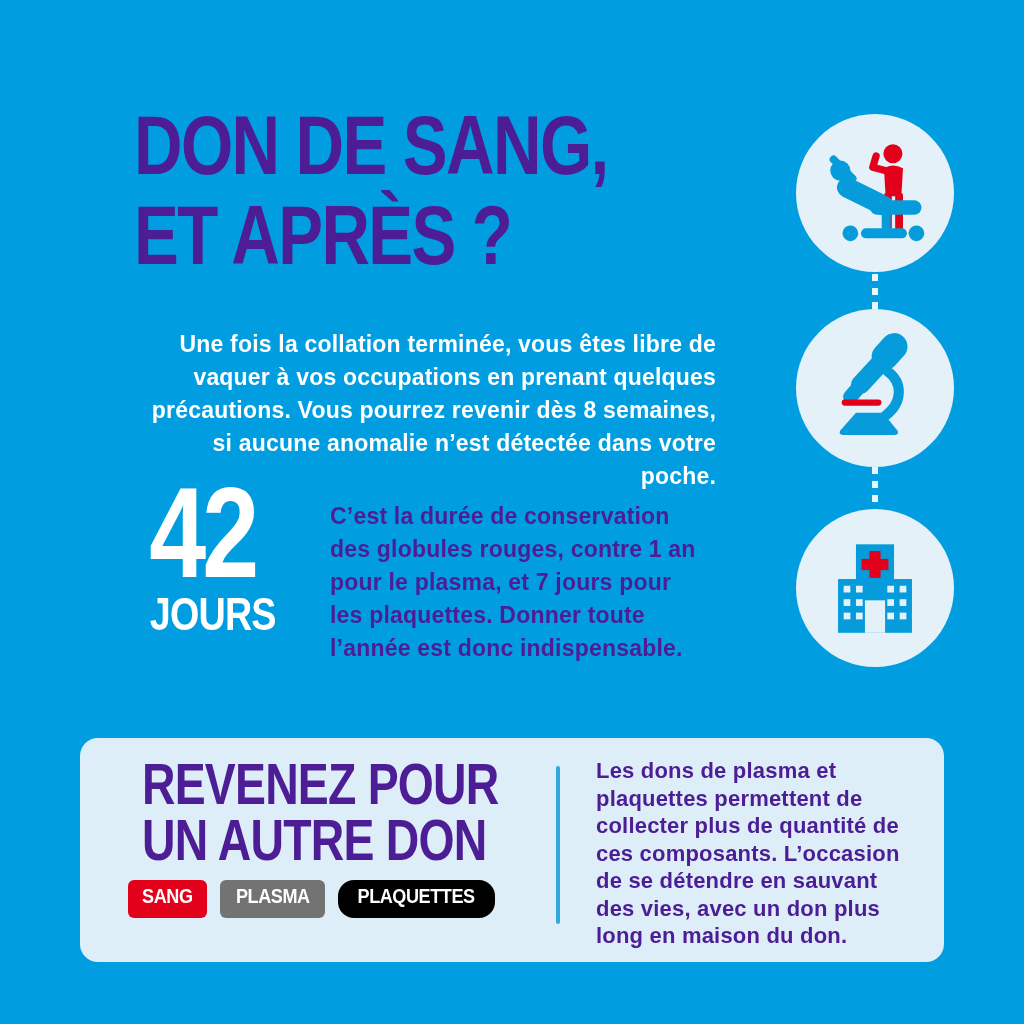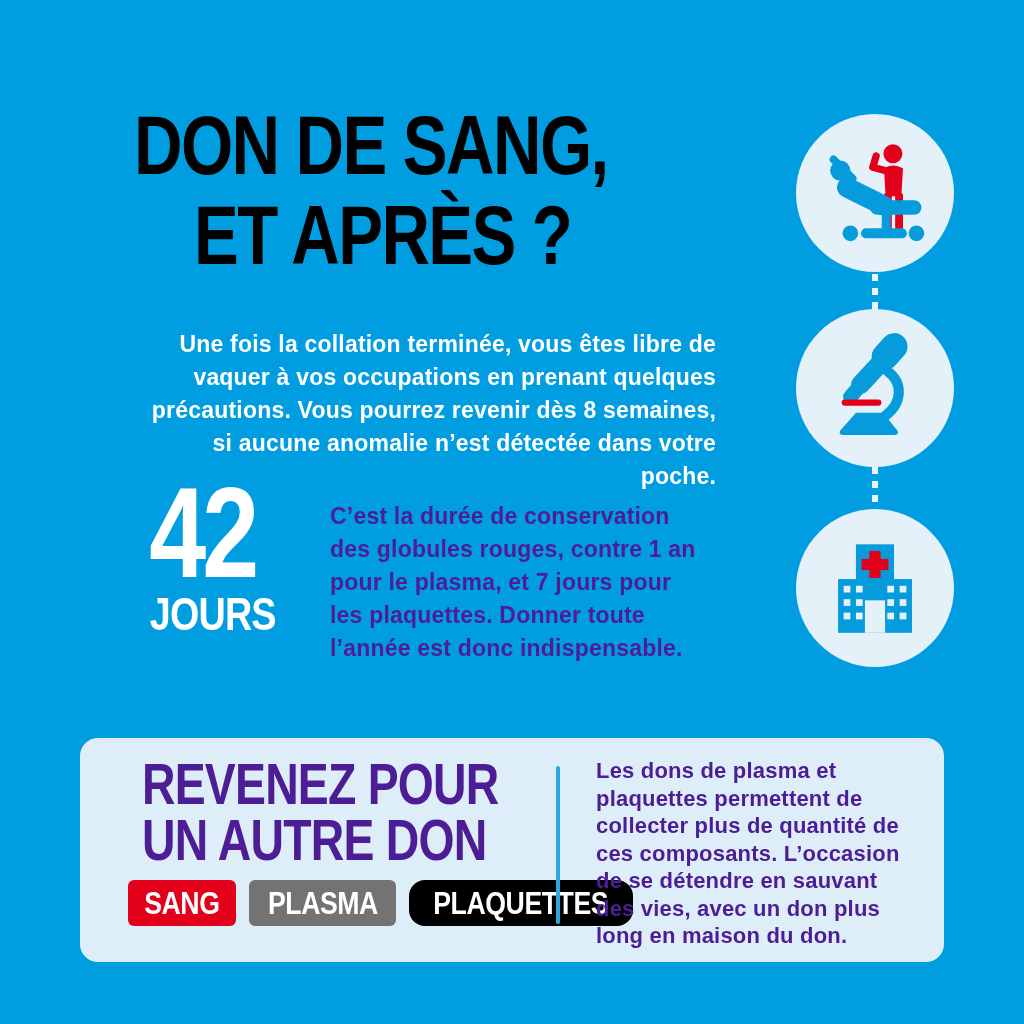"DON DE SANG," .title { color: #000000 -> #4c1d95; text-align: center -> none }
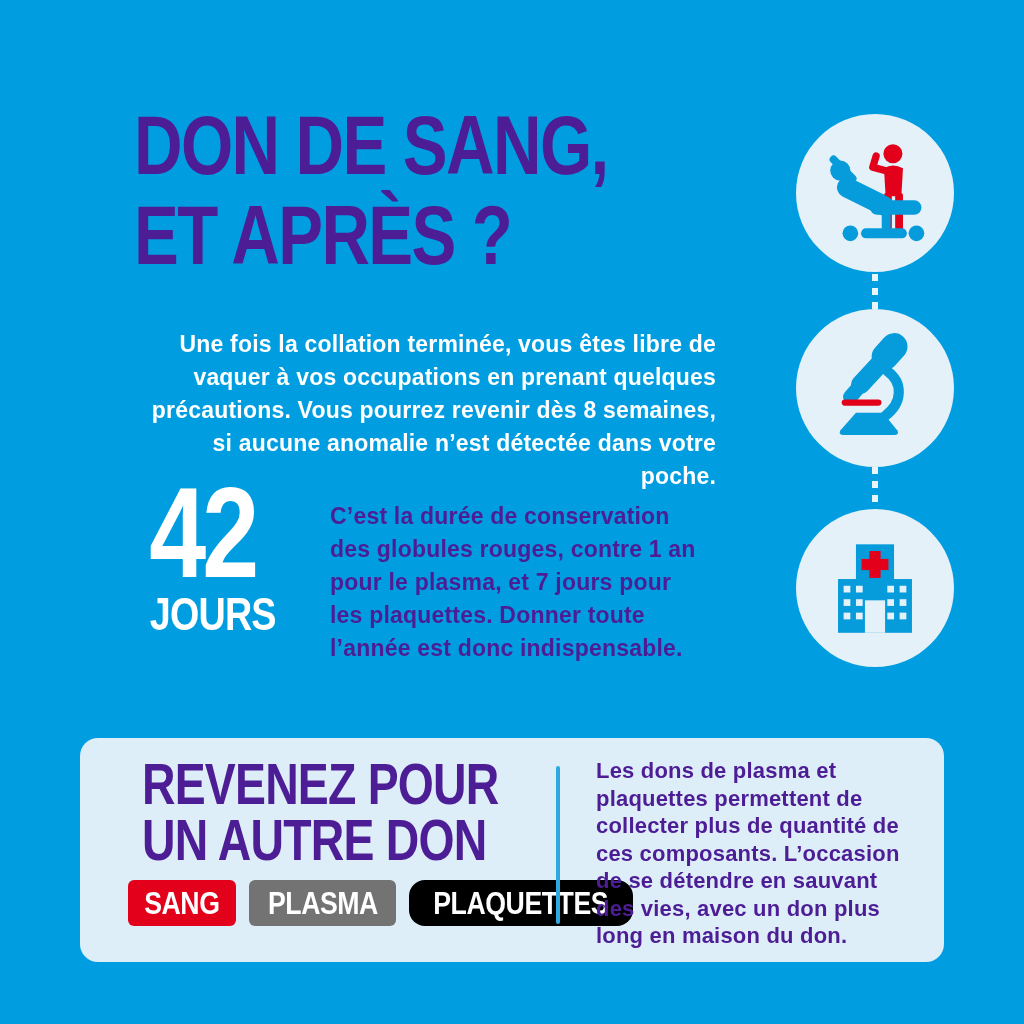"SANG" .badge { font-size: 31px -> 21px; padding: 8px 10px 7px -> 0 10px 7px }
